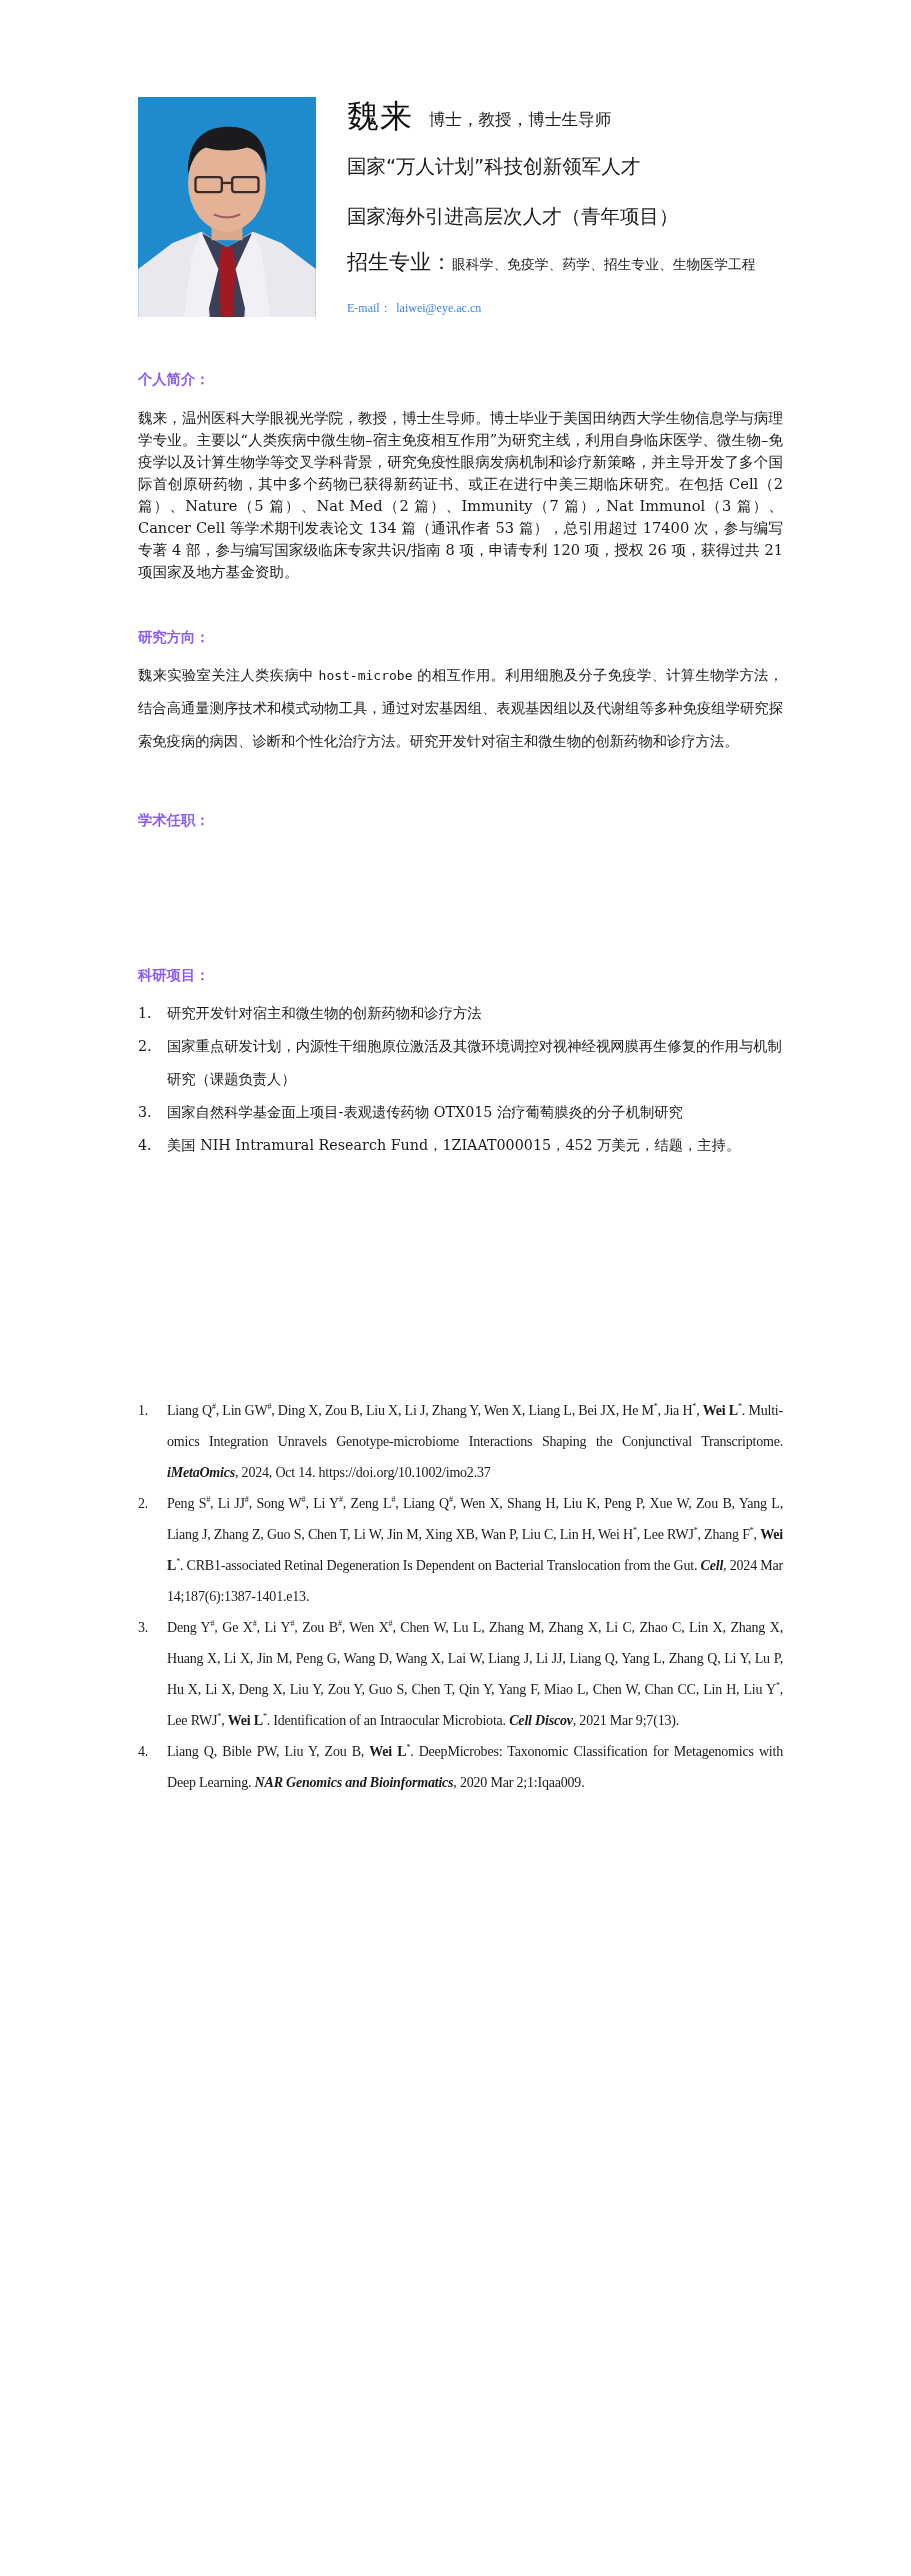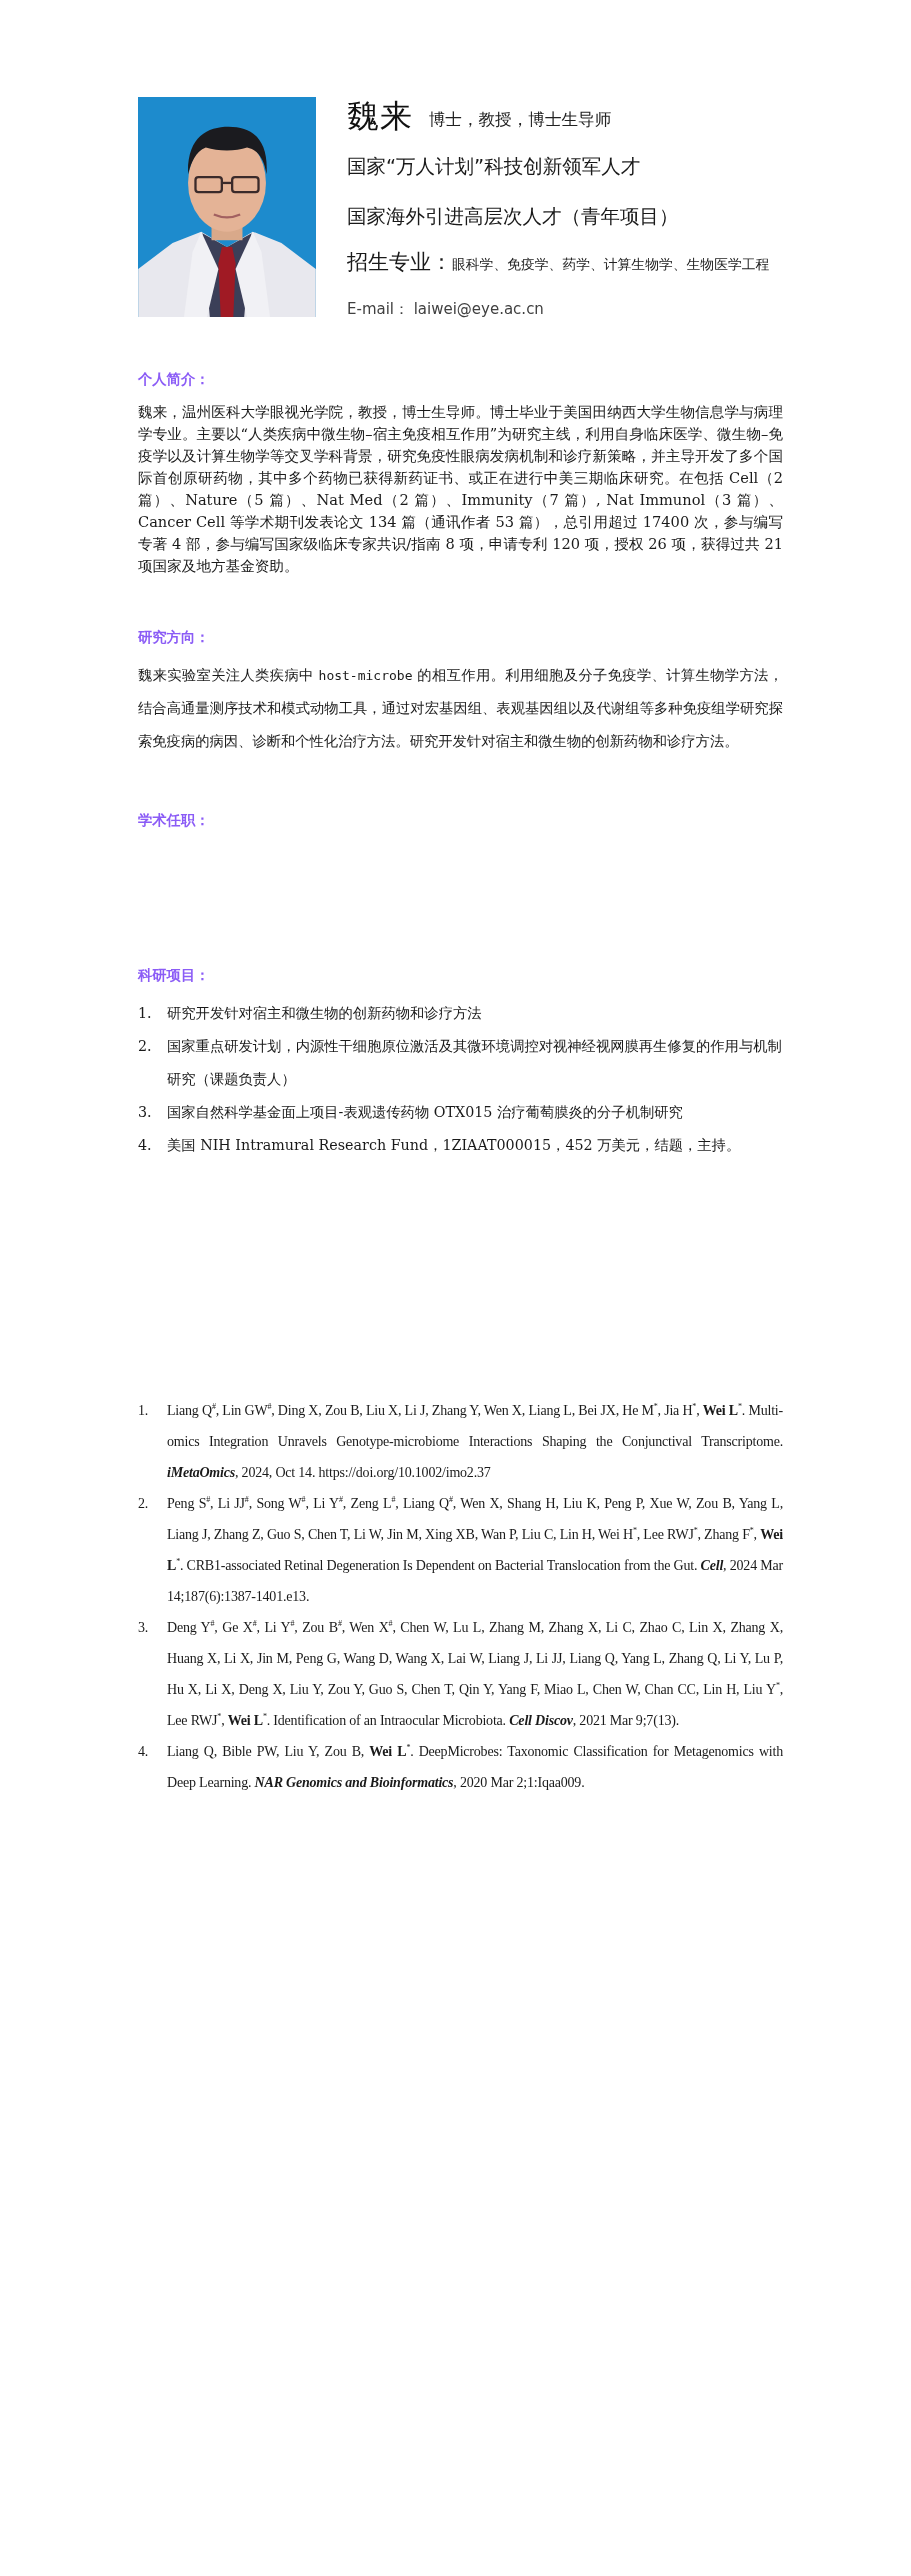"眼科学、免疫学、药学、计算生物学、生物医学工程" span.major-value { text: 计算生物学 -> 招生专业 }
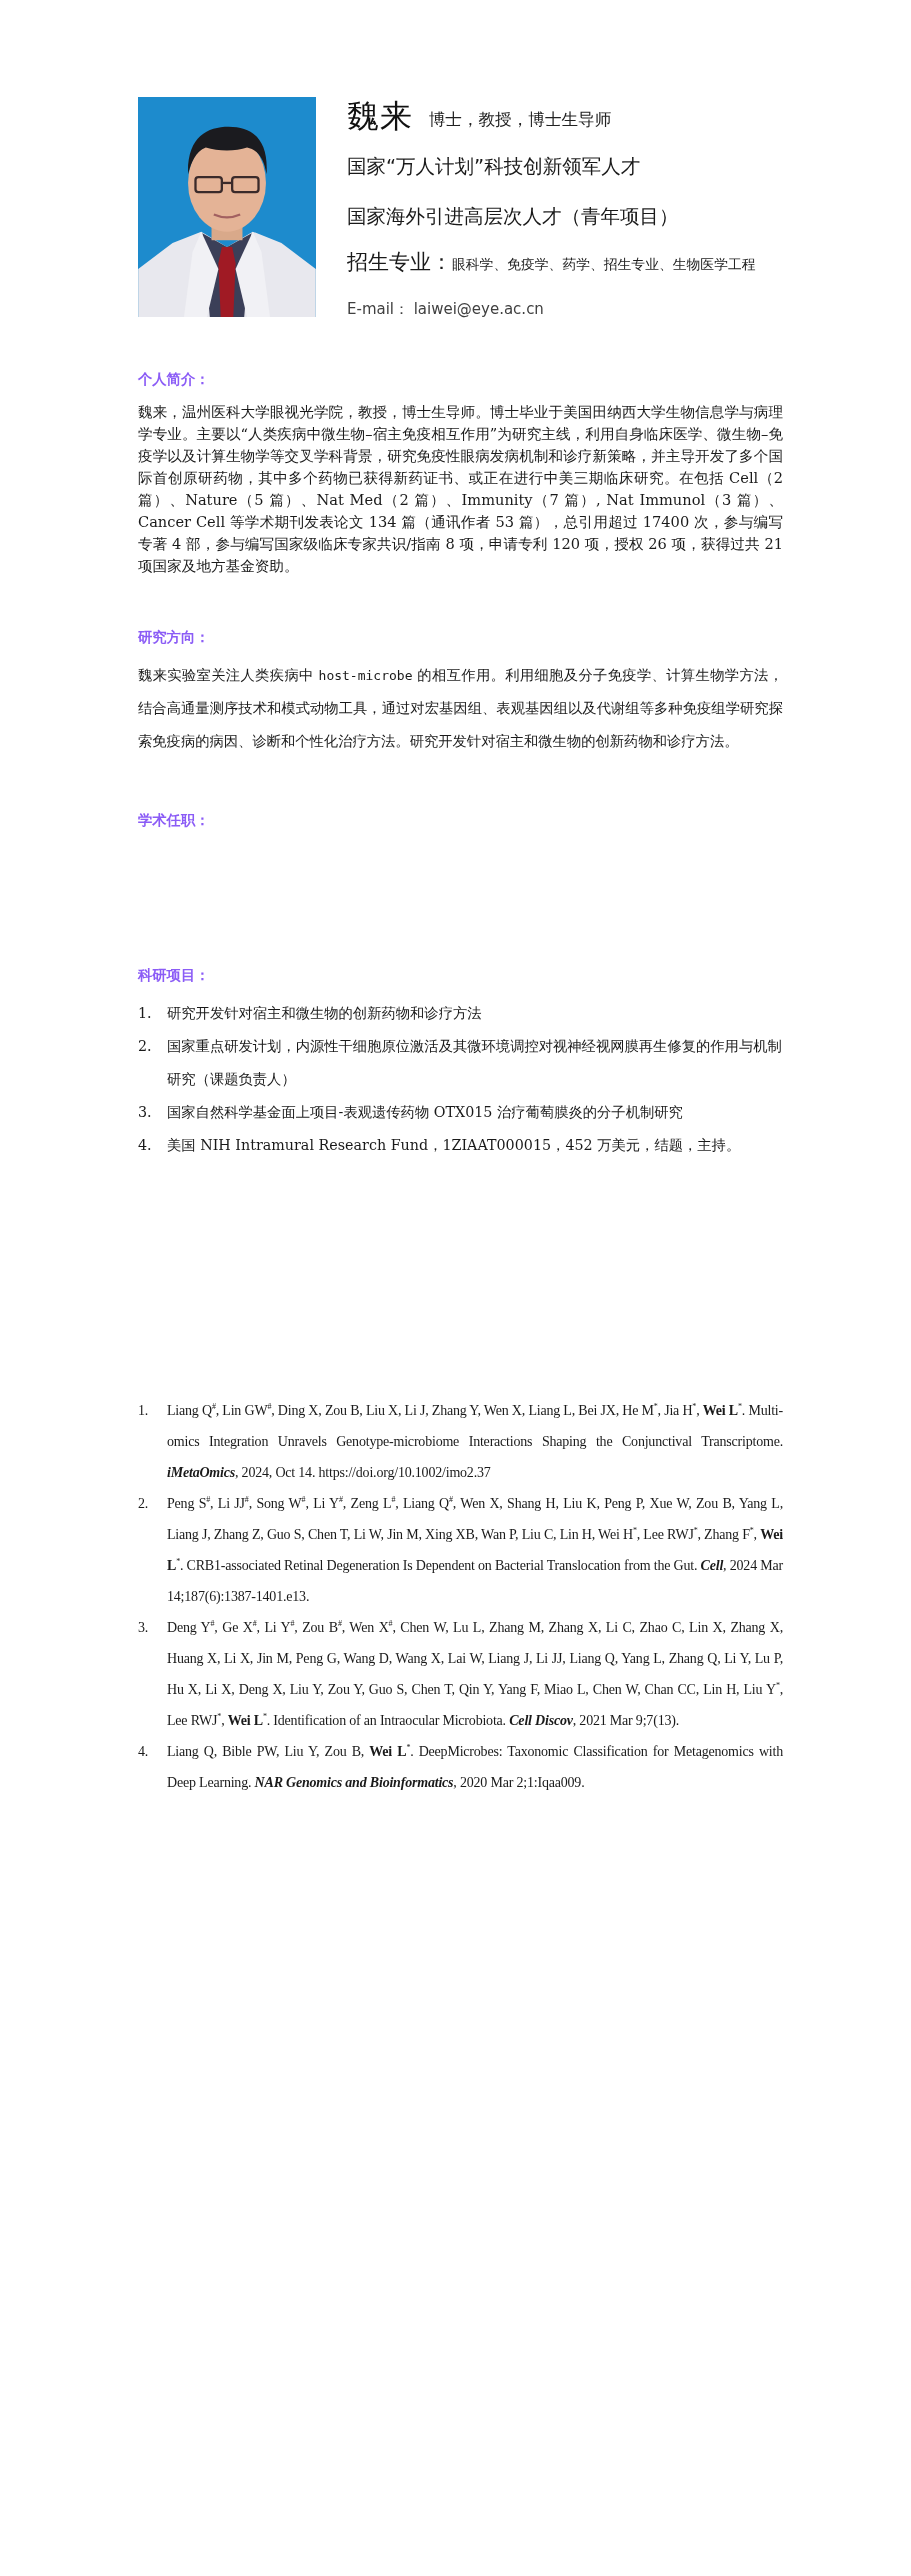"E-mail： laiwei@eye.ac.cn" .email-row { color: #404040 -> #3b82f6; font-family: none -> Liberation Serif, serif; font-size: 15px -> 12px }
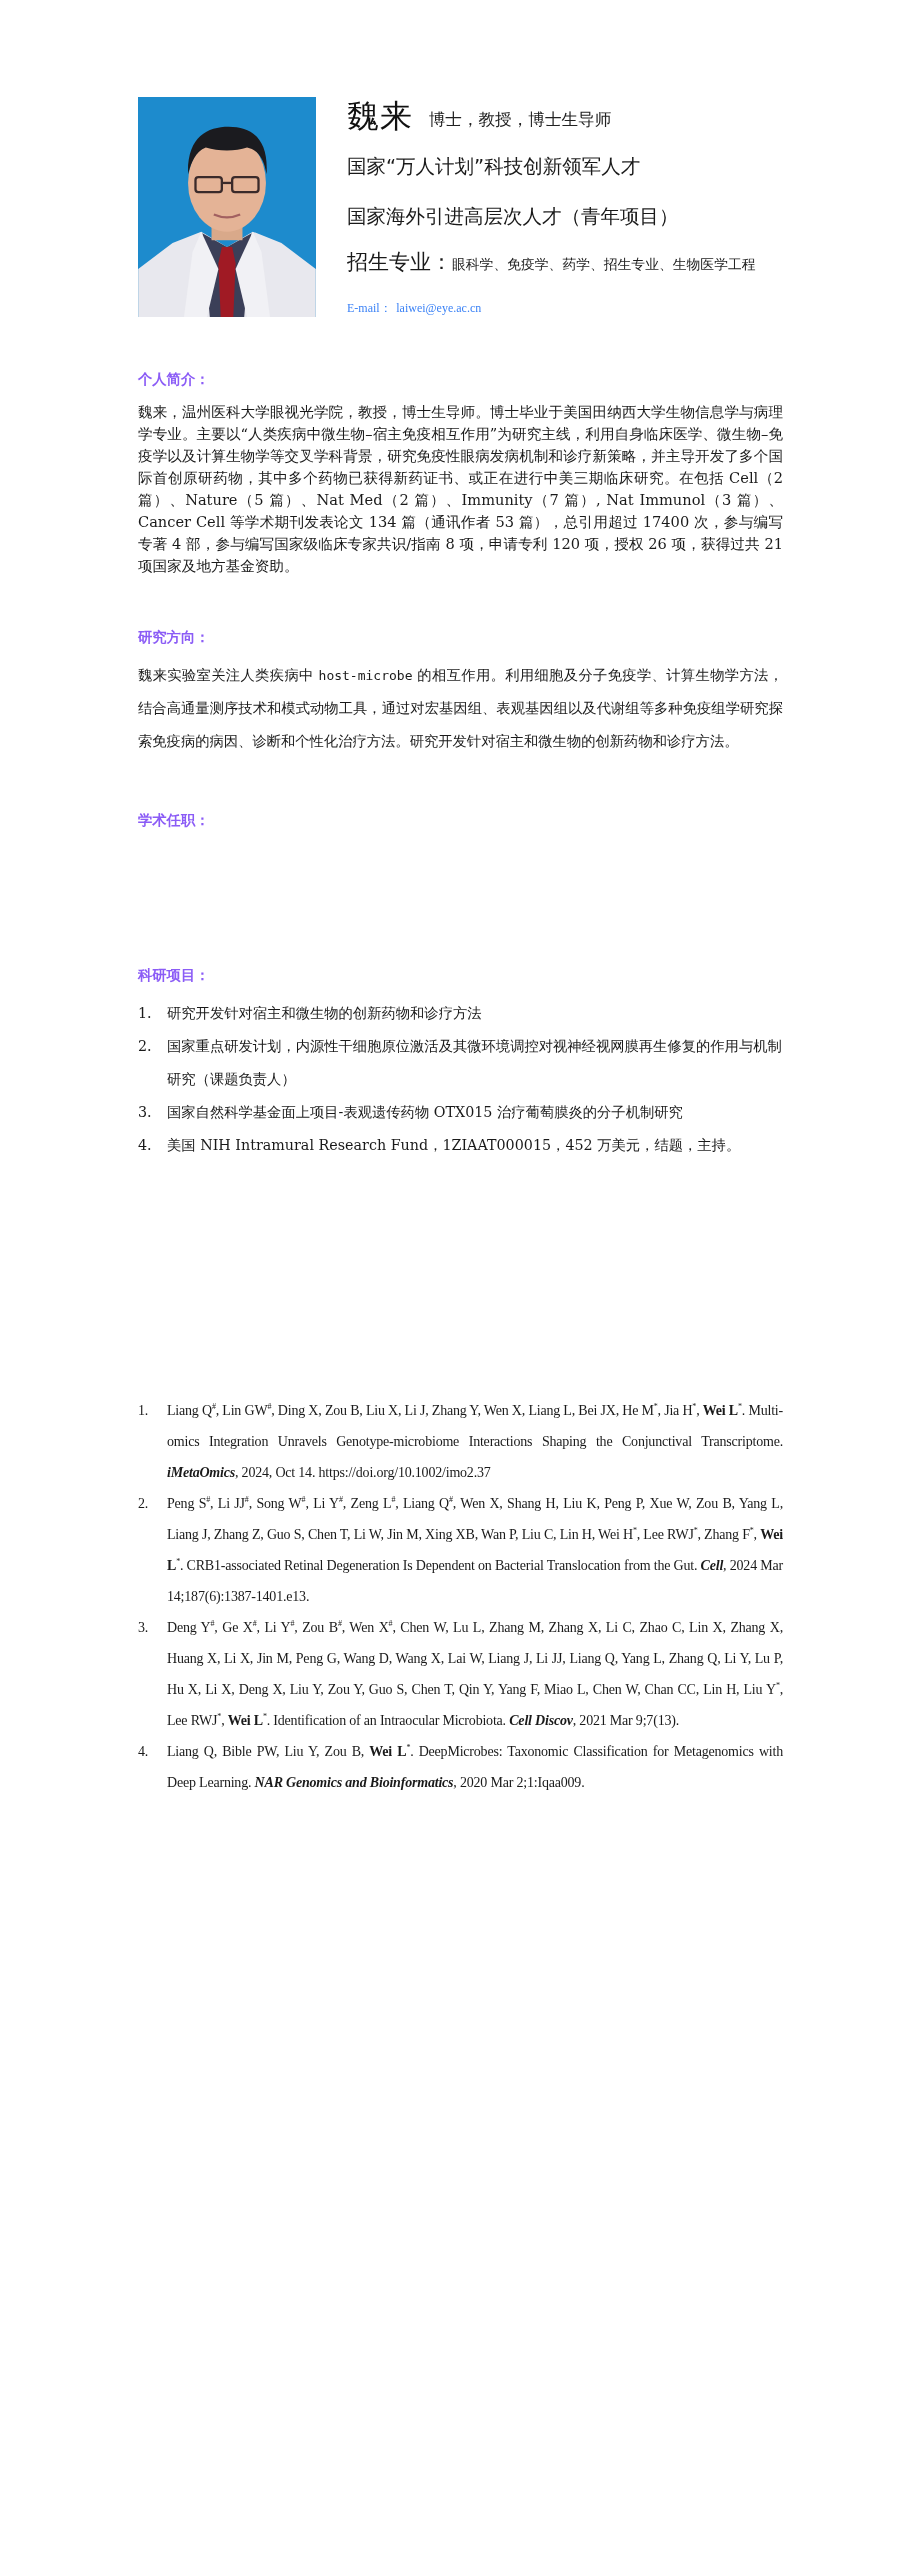"魏来，温州医科大学眼视光学院，教授，博士生导师。博士毕业于美国田纳西大学生物信息" .bio-text { margin-top: 13px -> 19px }
